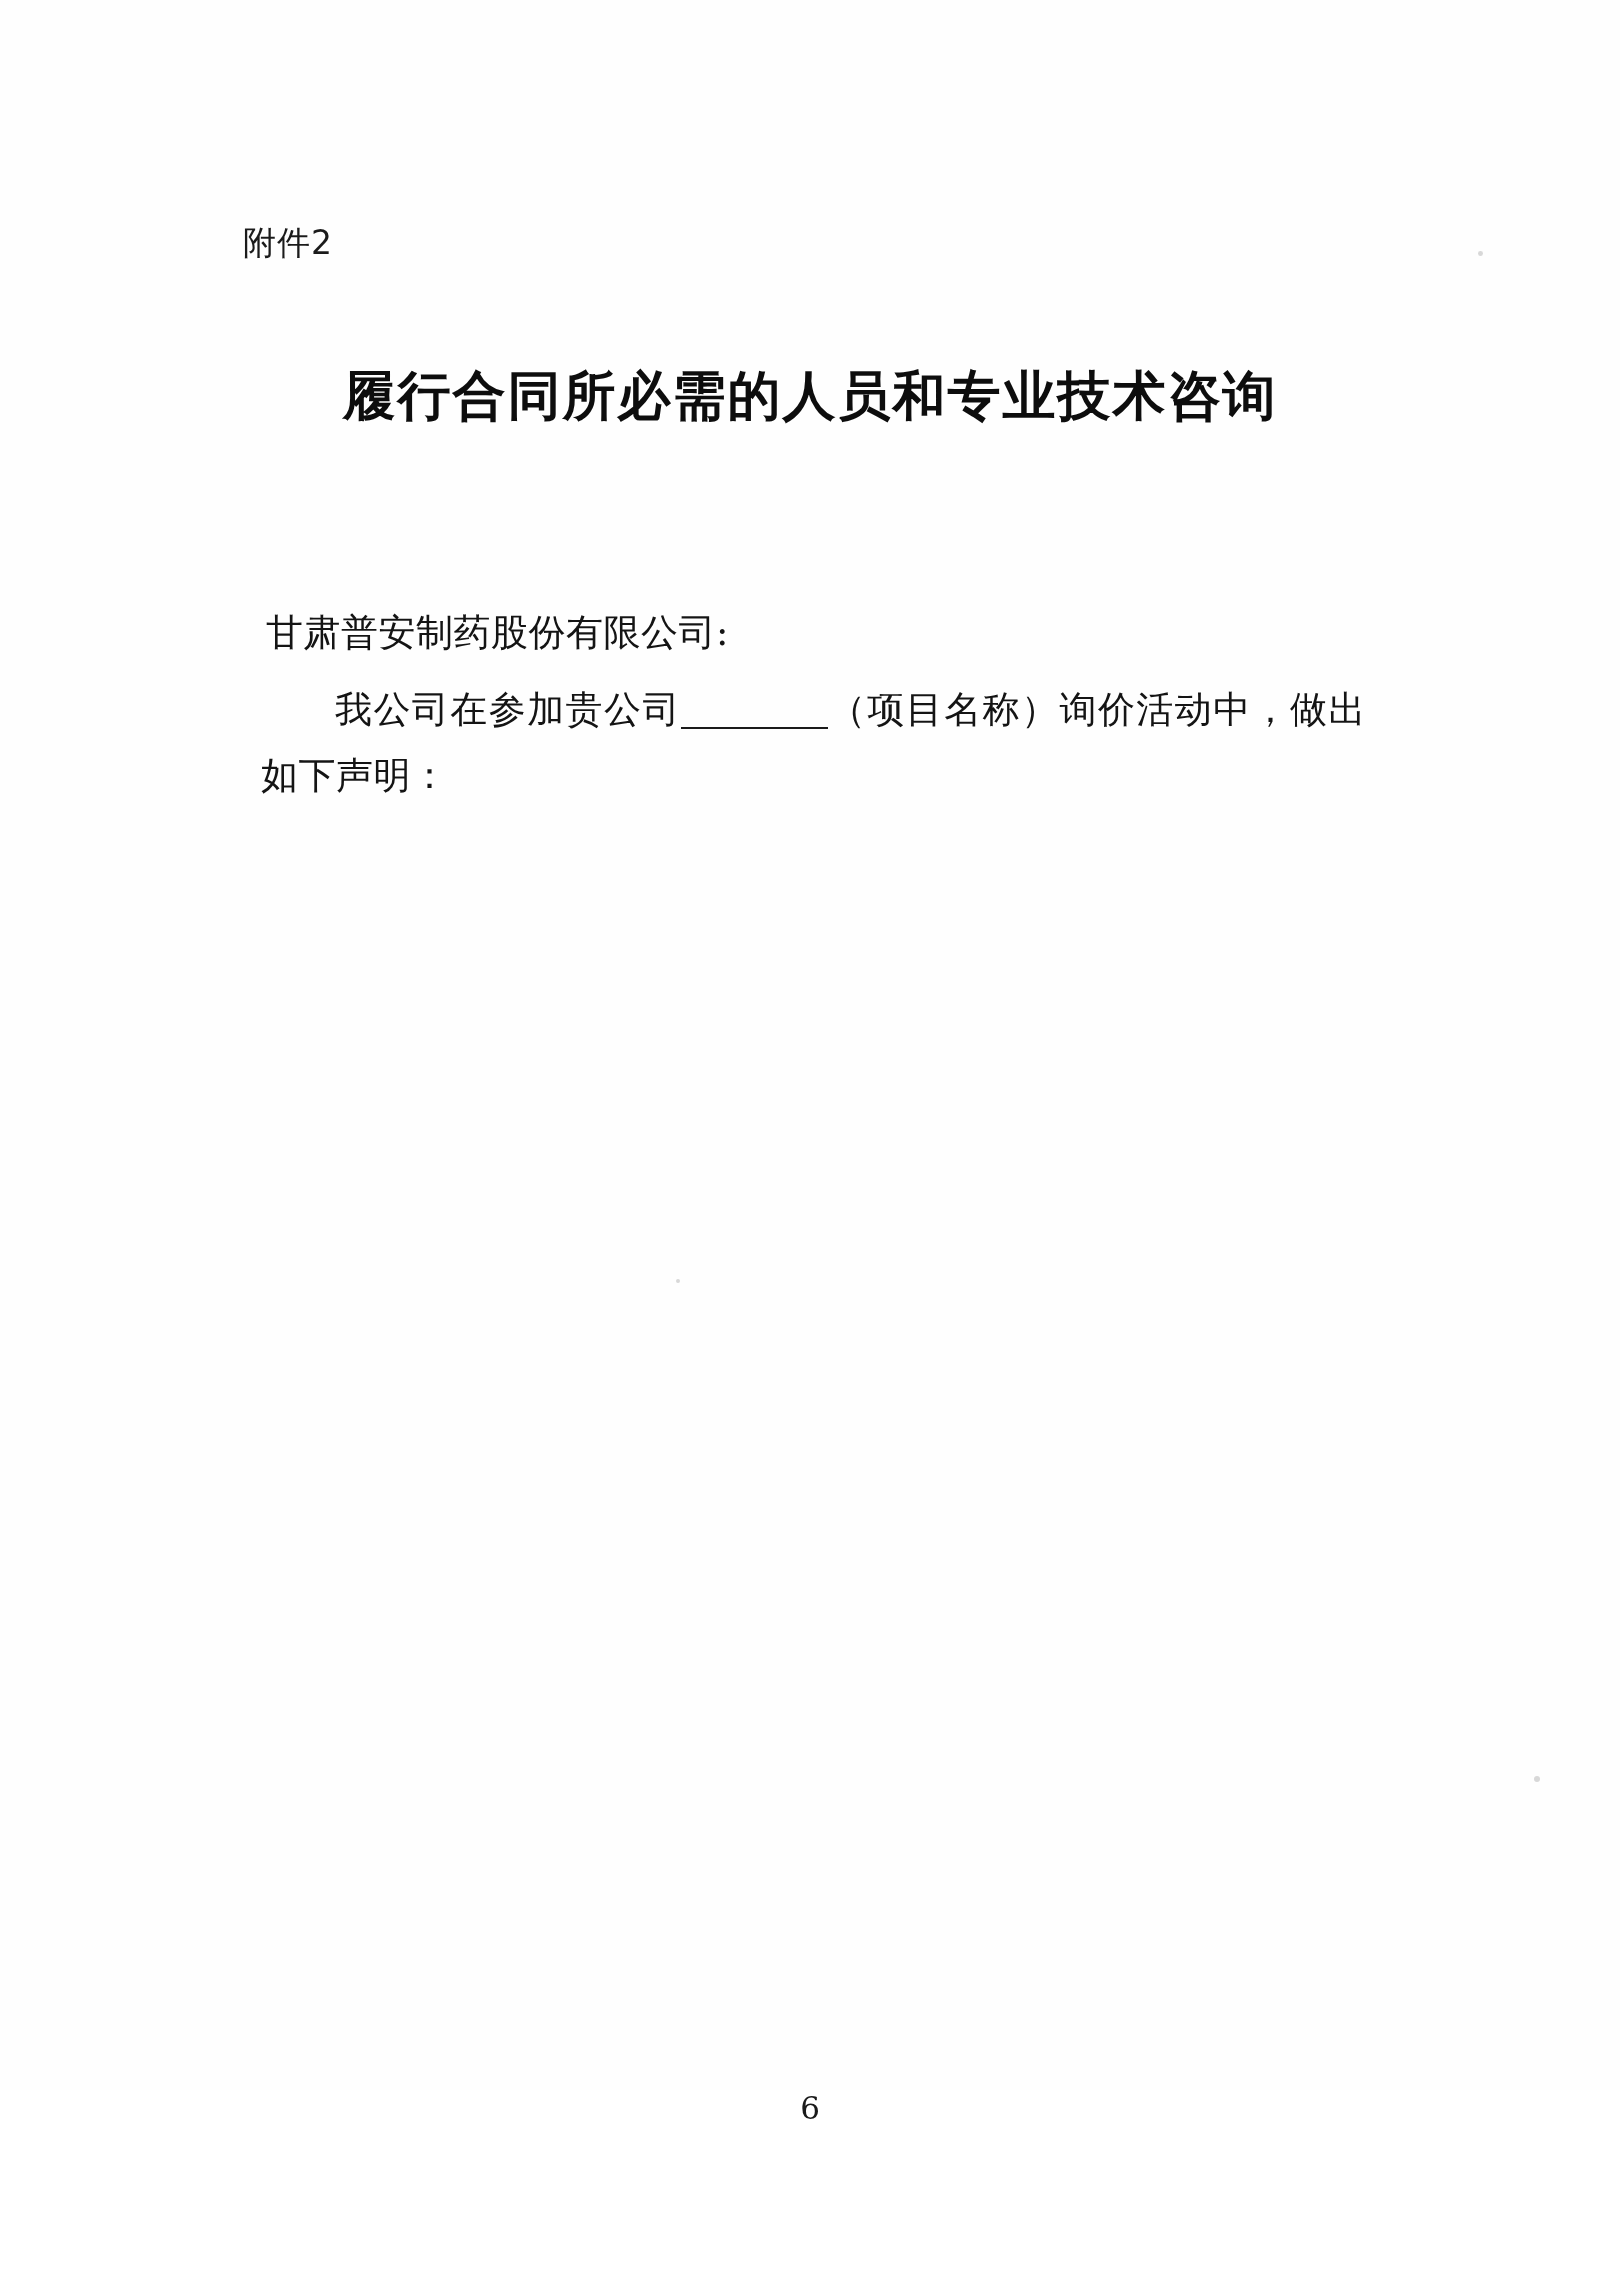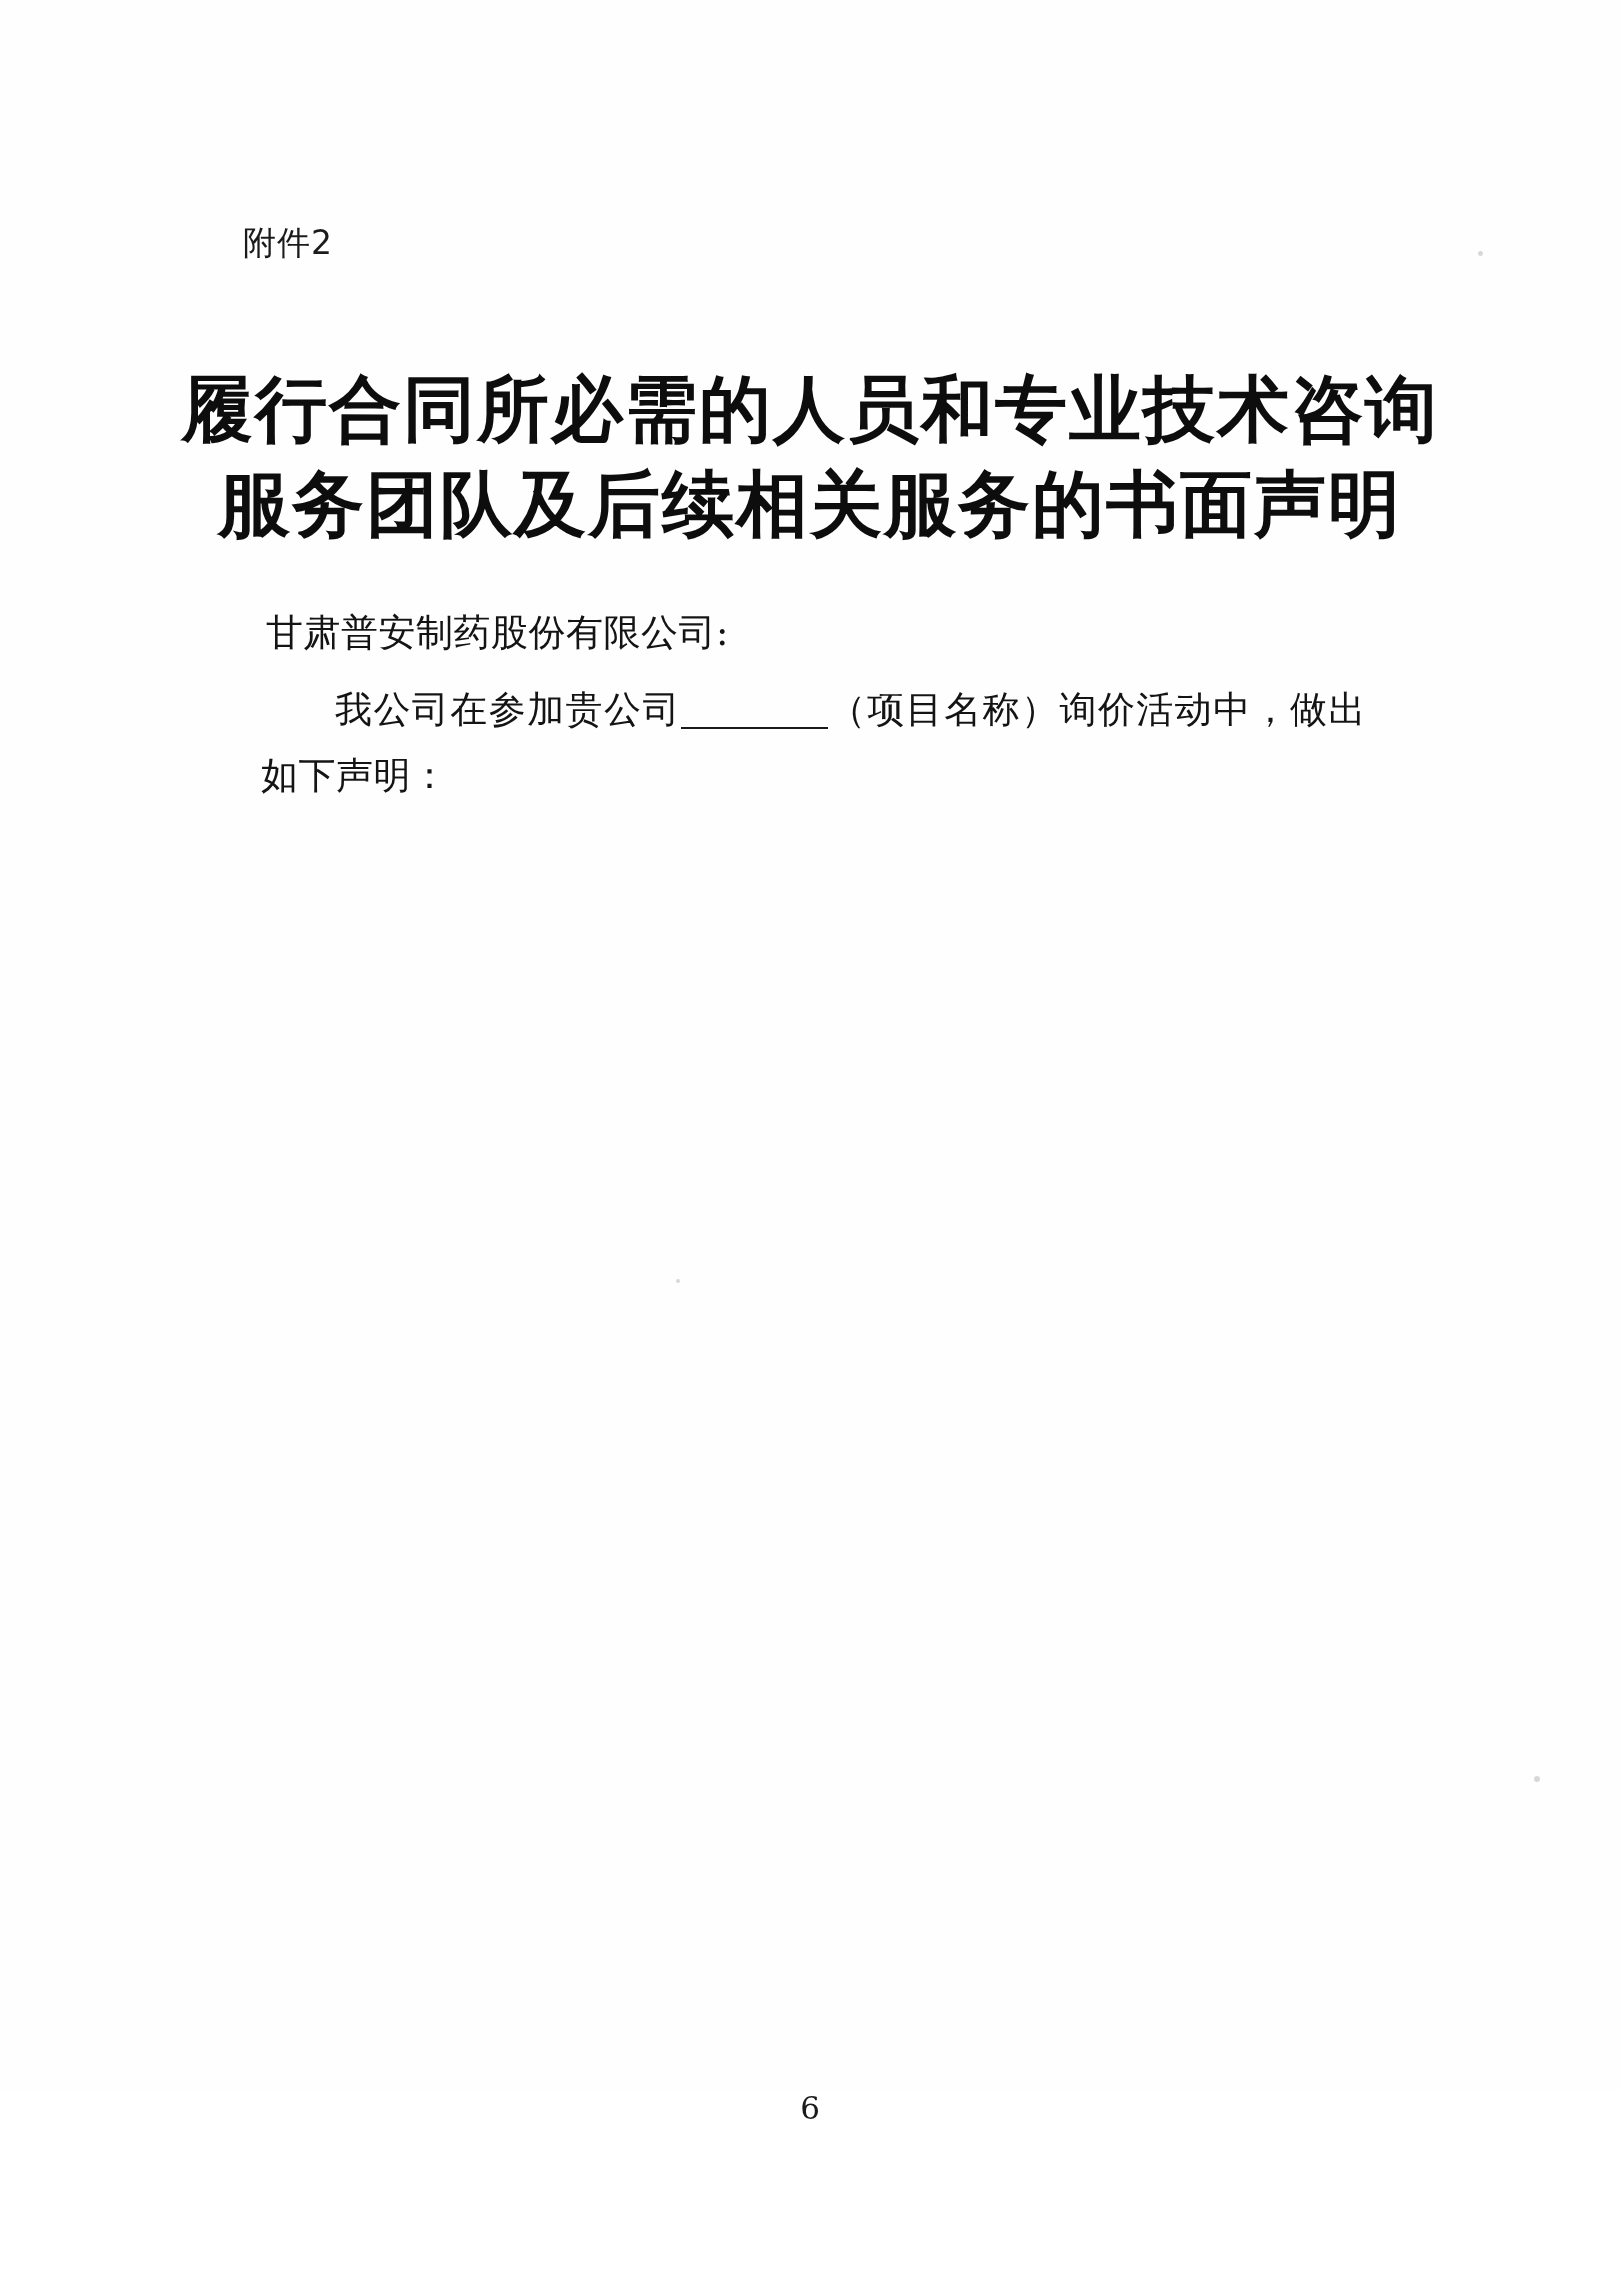"履行合同所必需的人员和专业技术咨询" .doc-title { font-size: 72px -> 53px }
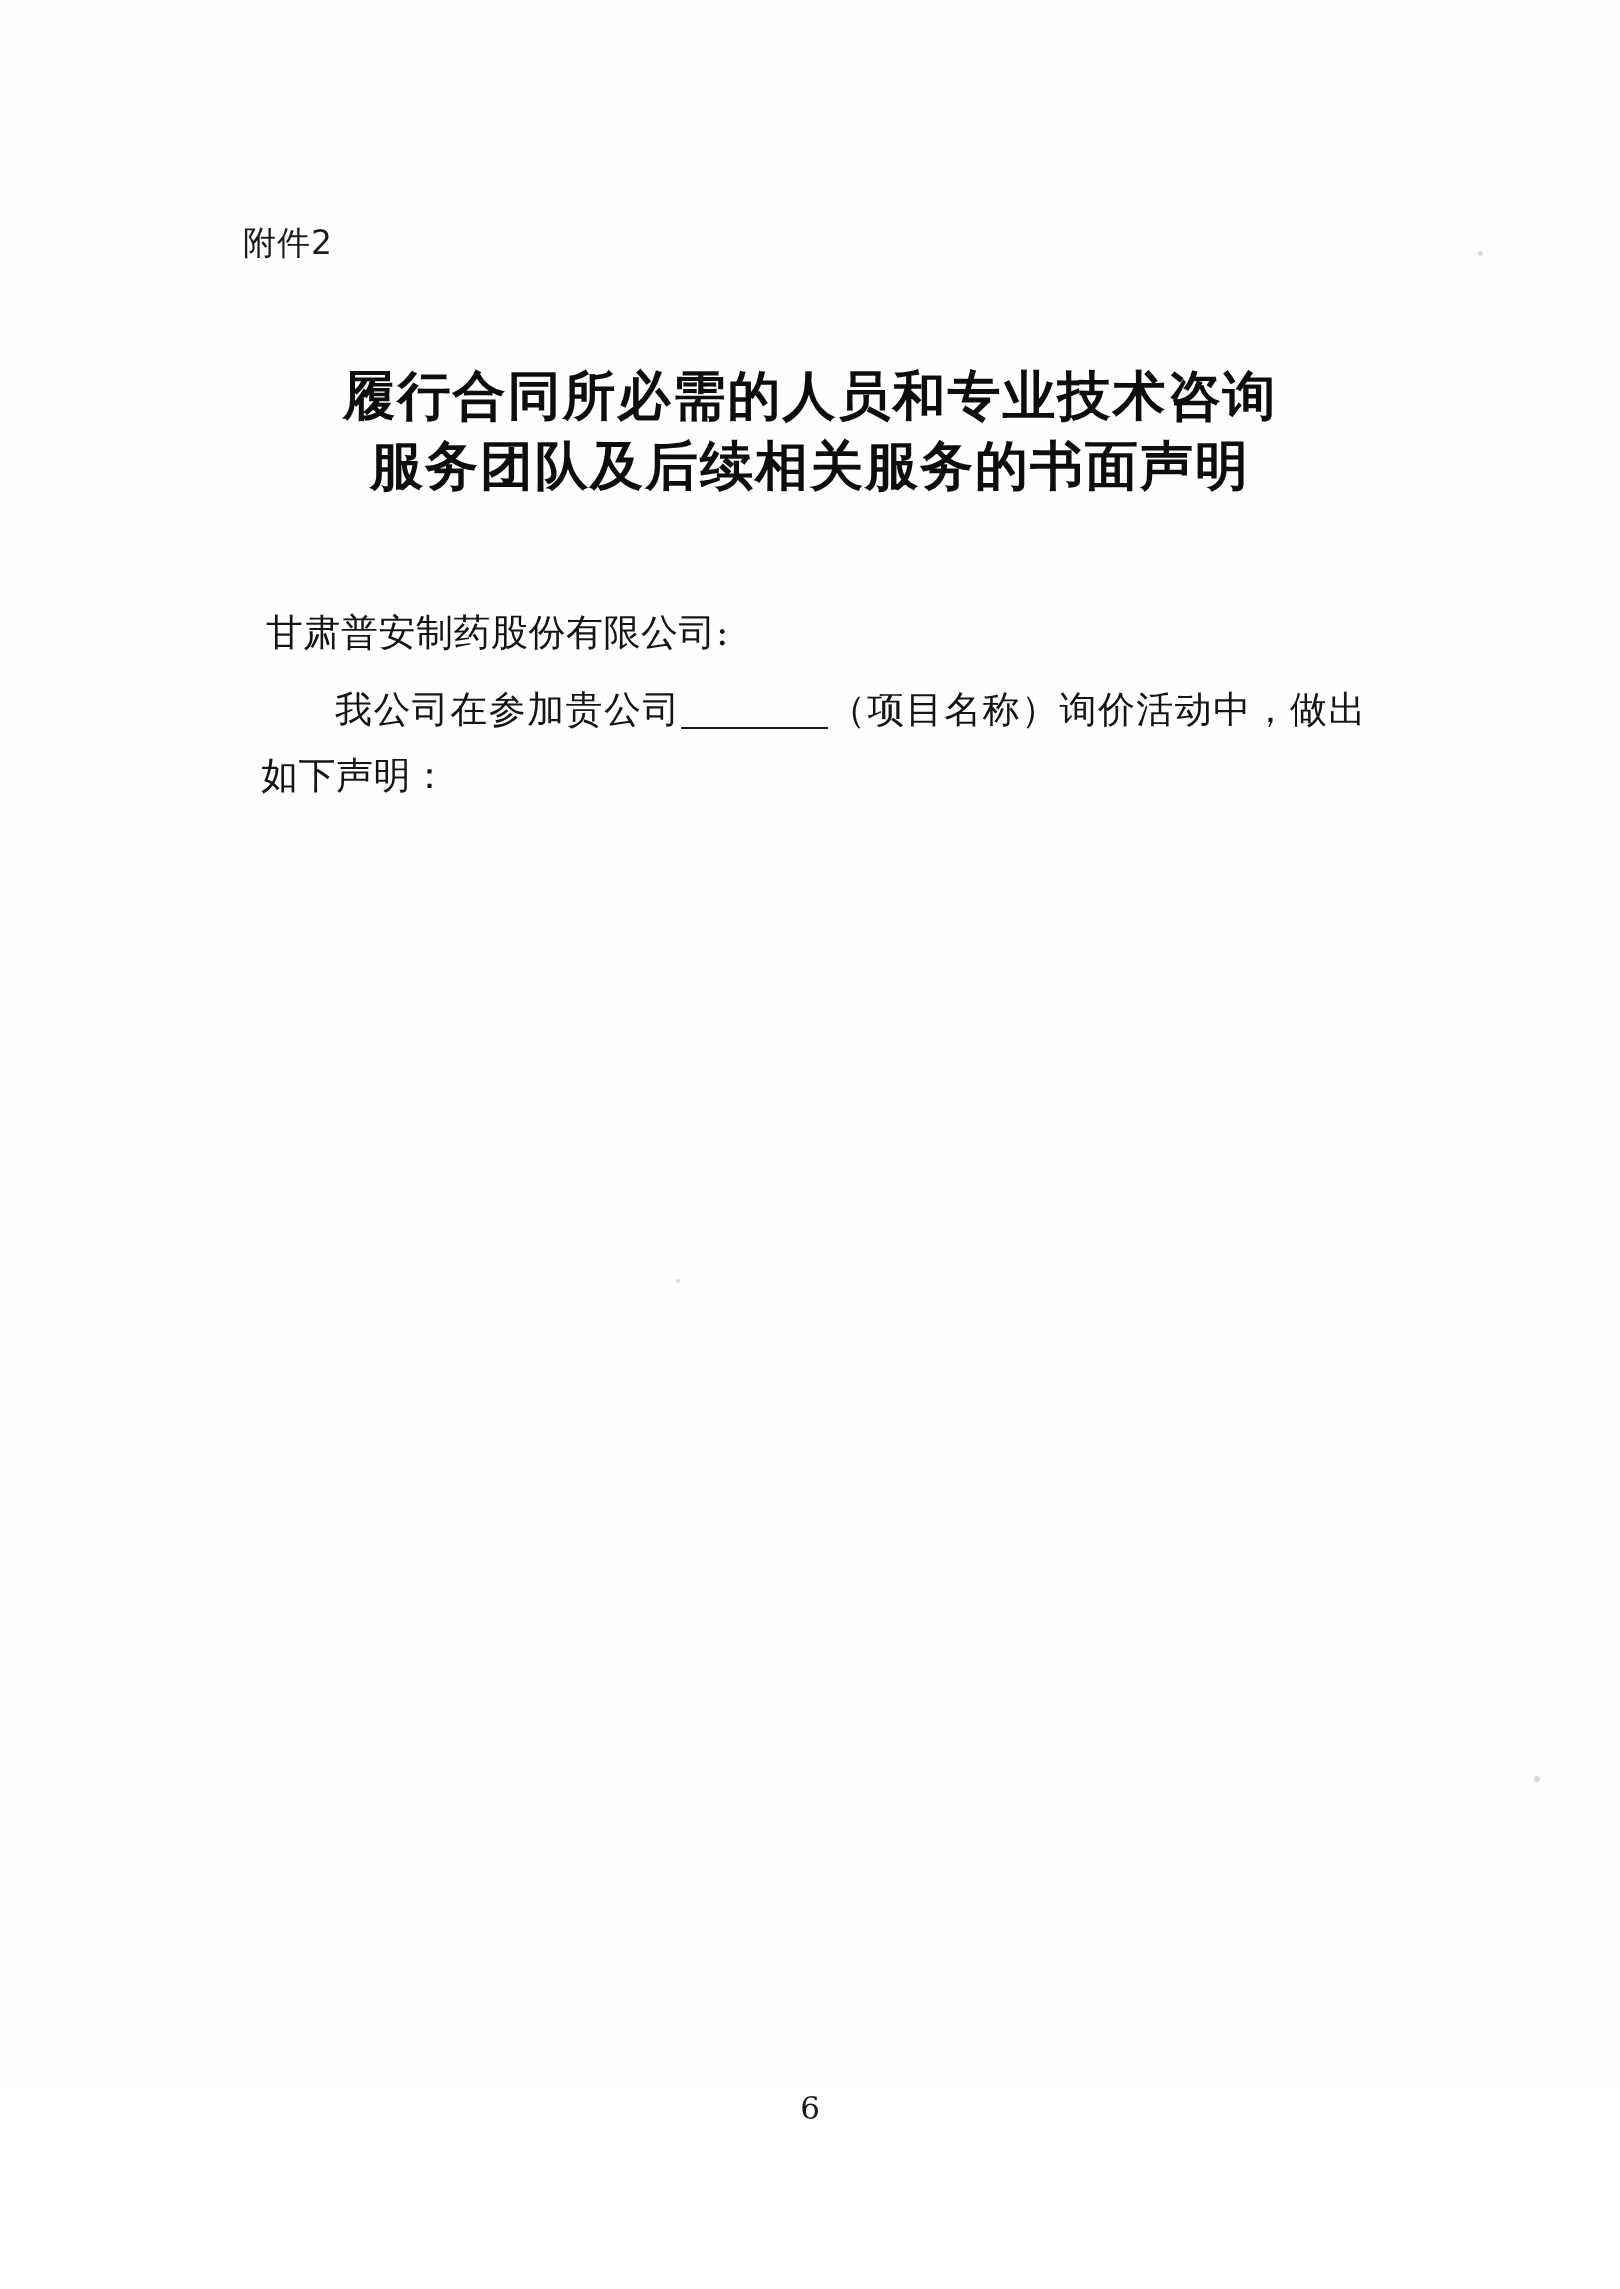"服务团队及后续相关服务的书面声明" span.line { html: <span>服务团队及后续相关服务的书面声明</span> -> none }
